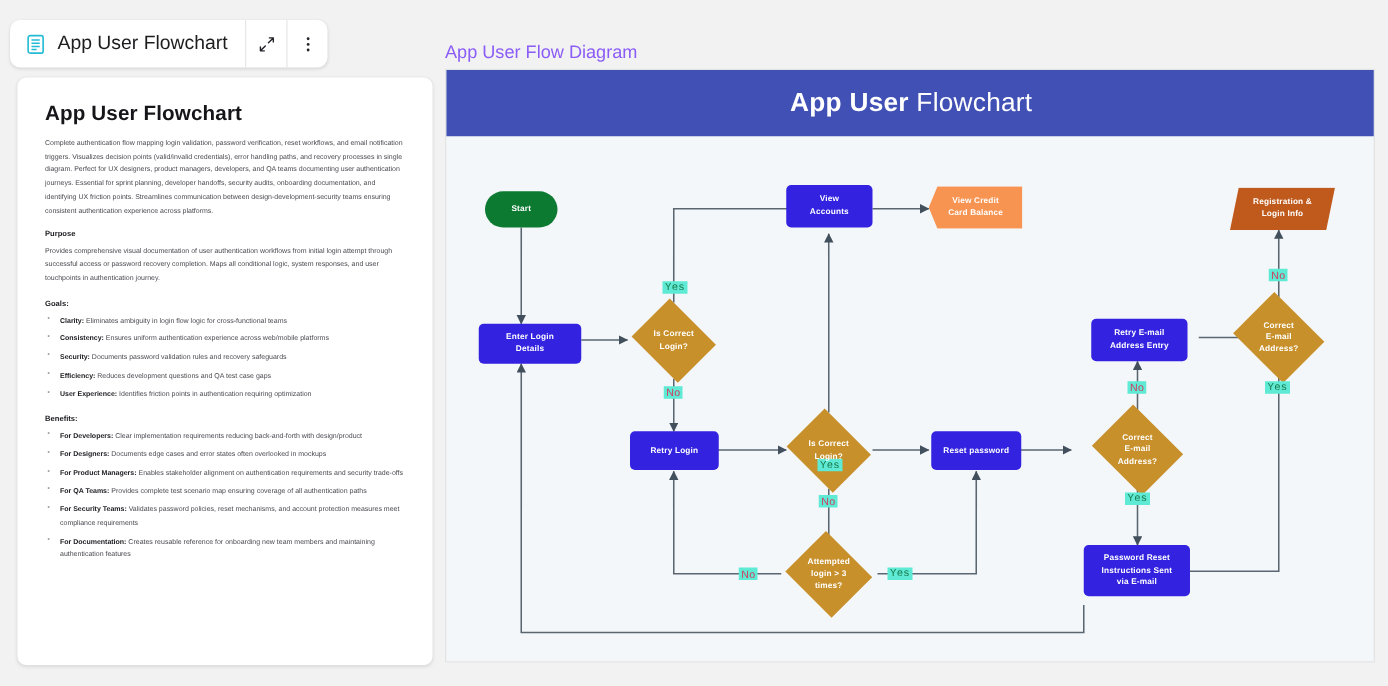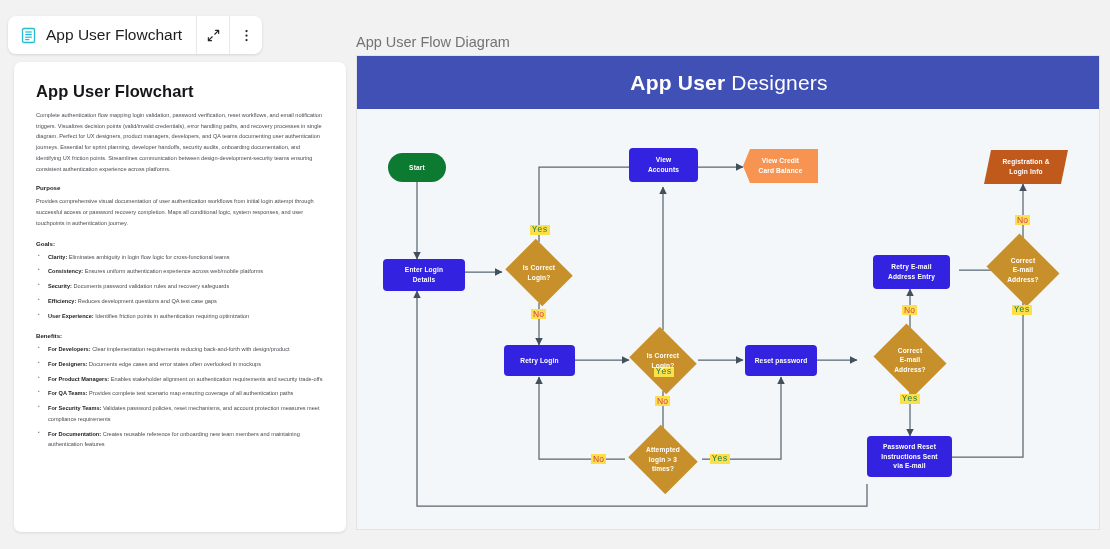"App User Flow Diagram" .diagram-label { color: #737373 -> #8b5cf6 }
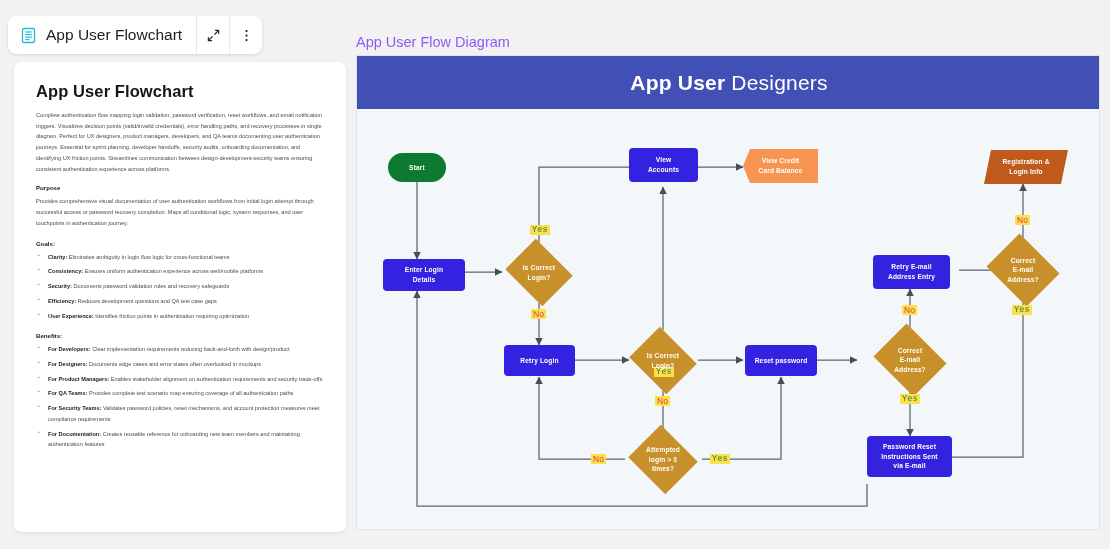"Designers" span { text: Designers -> Flowchart }
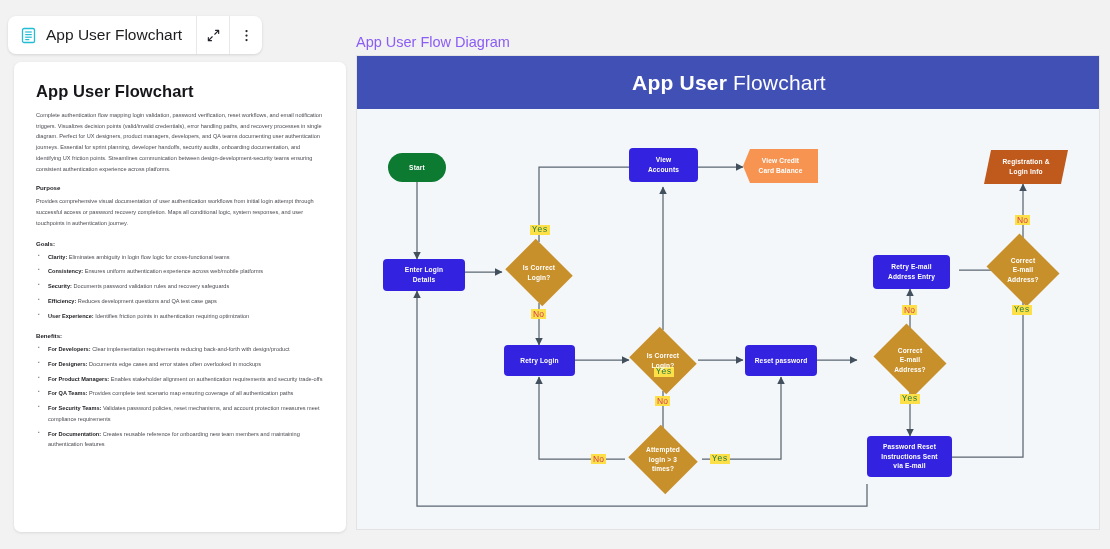"No" .edge-label { background: #fde047 -> #5eead4 }
